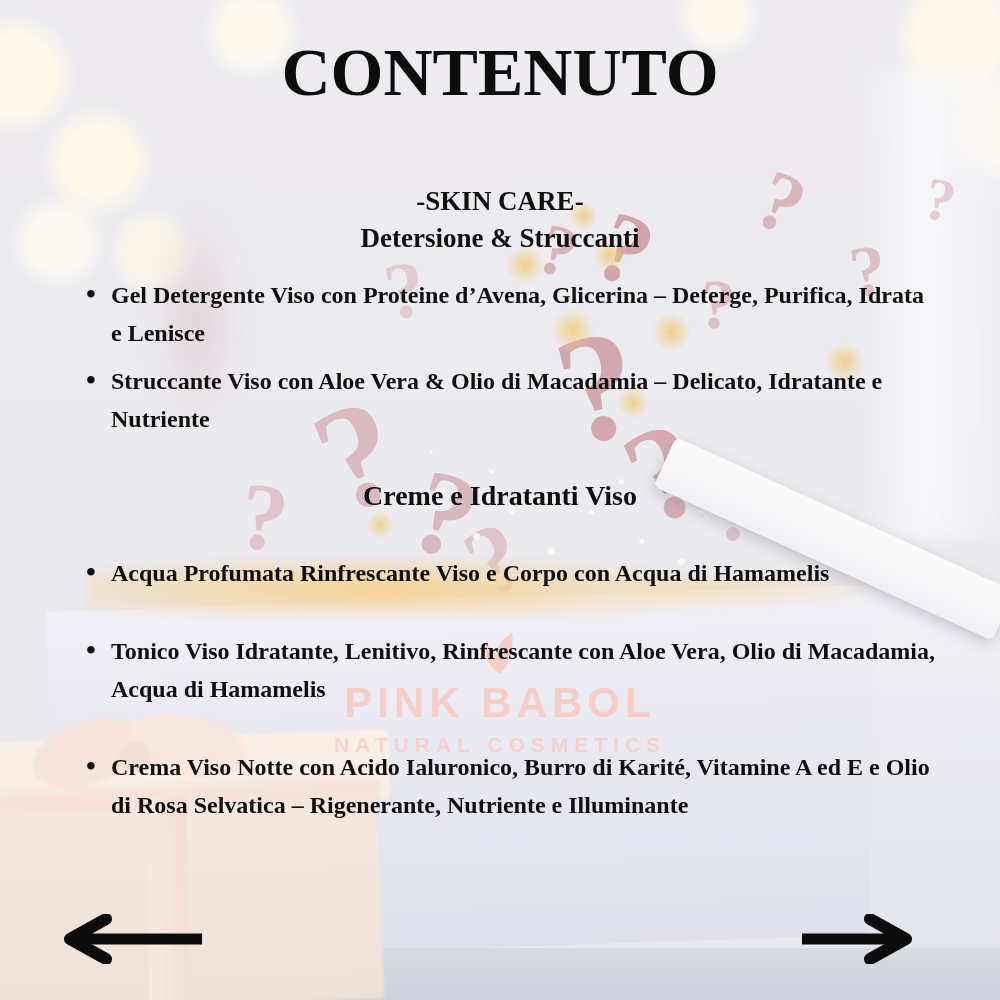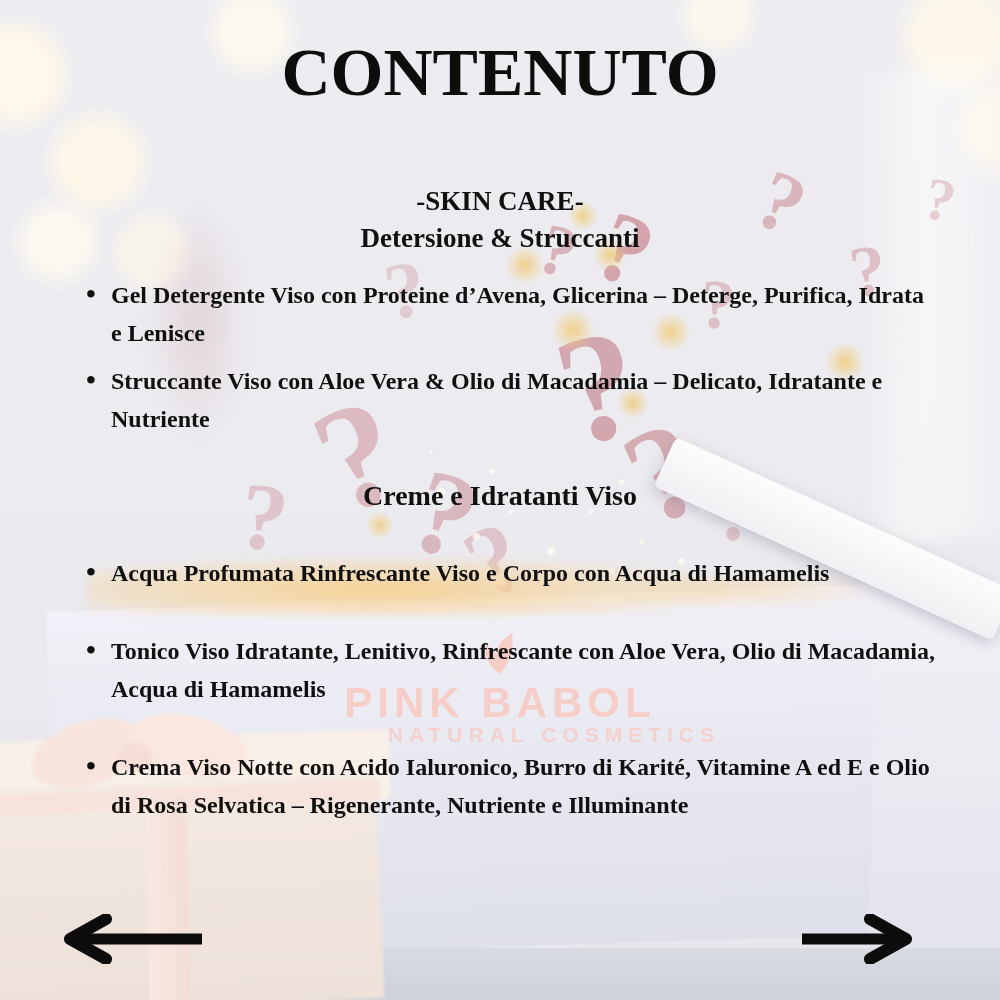"NATURAL COSMETICS" .brand-tag { margin-top: none -> 10px; text-align: right -> none }
